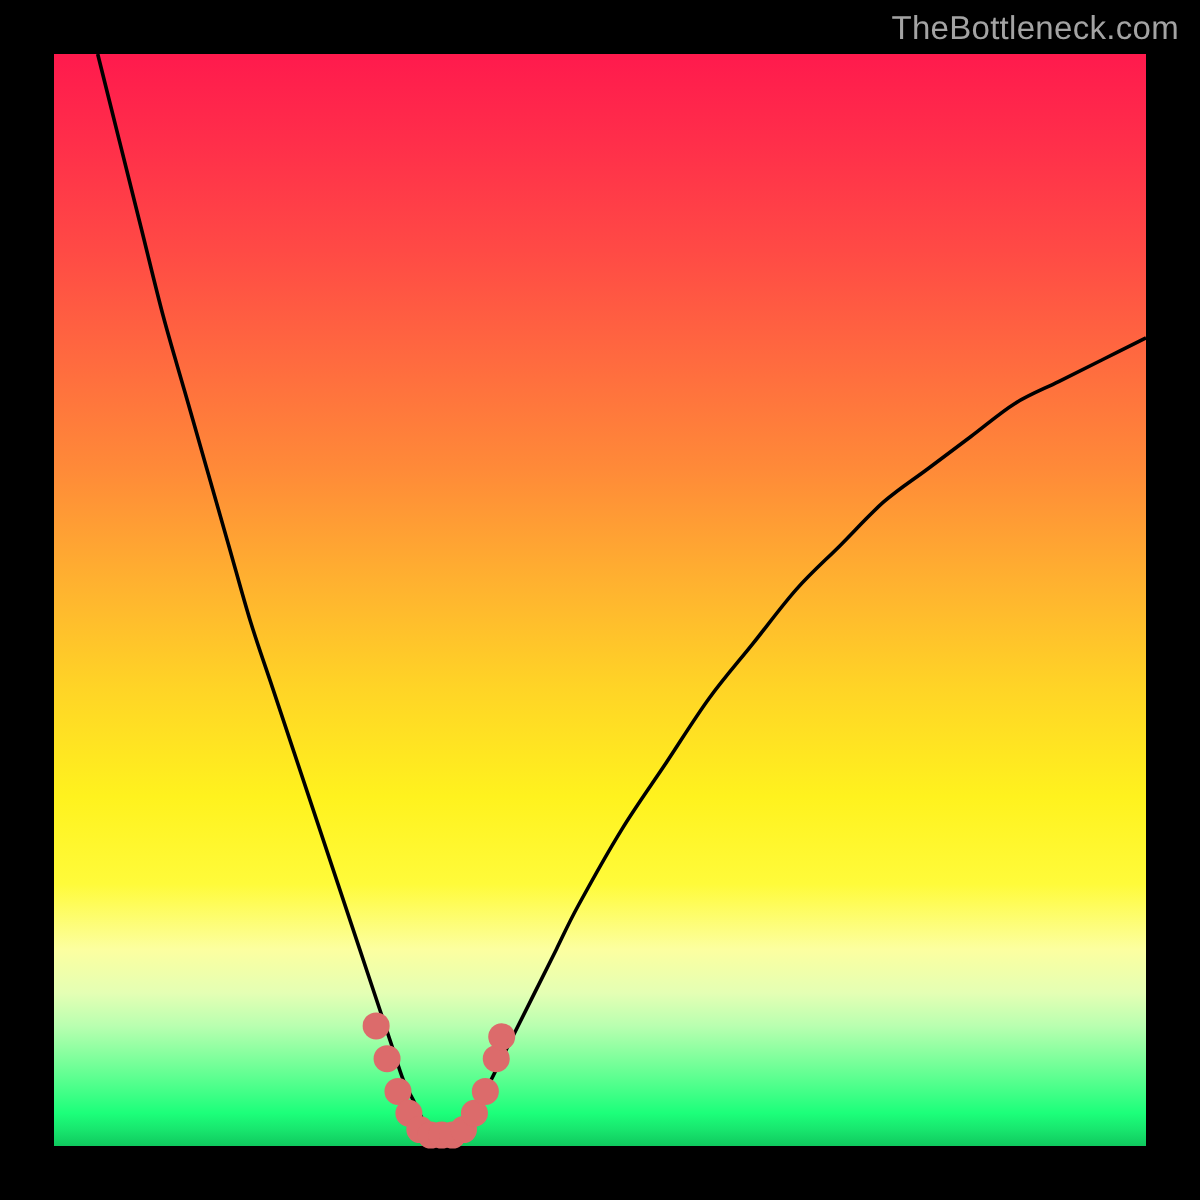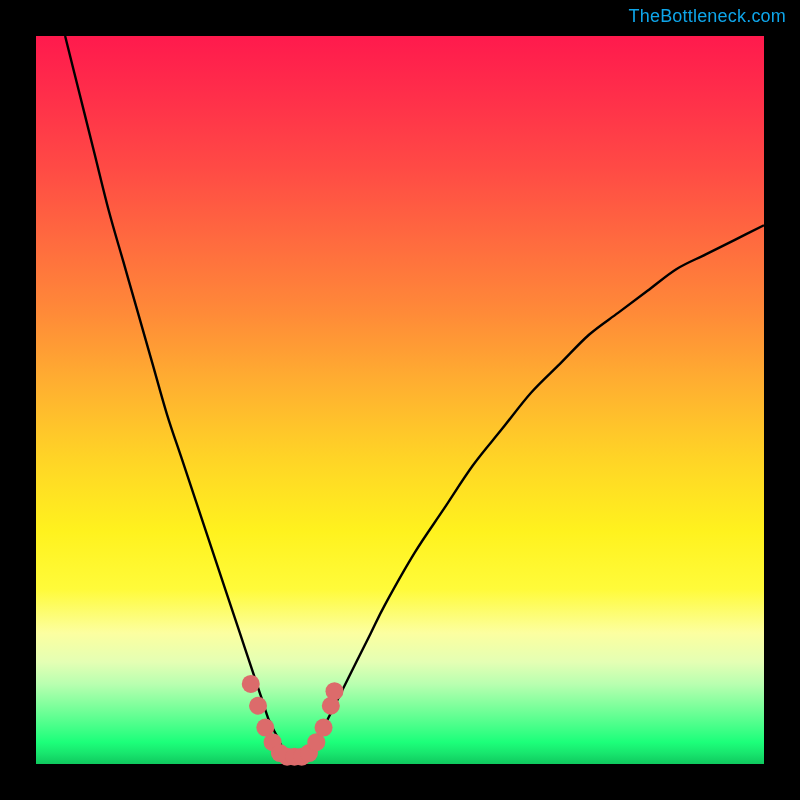"TheBottleneck.com" .watermark { color: #0ea5e9 -> #a3a3a3; font-size: 18px -> 22px }
